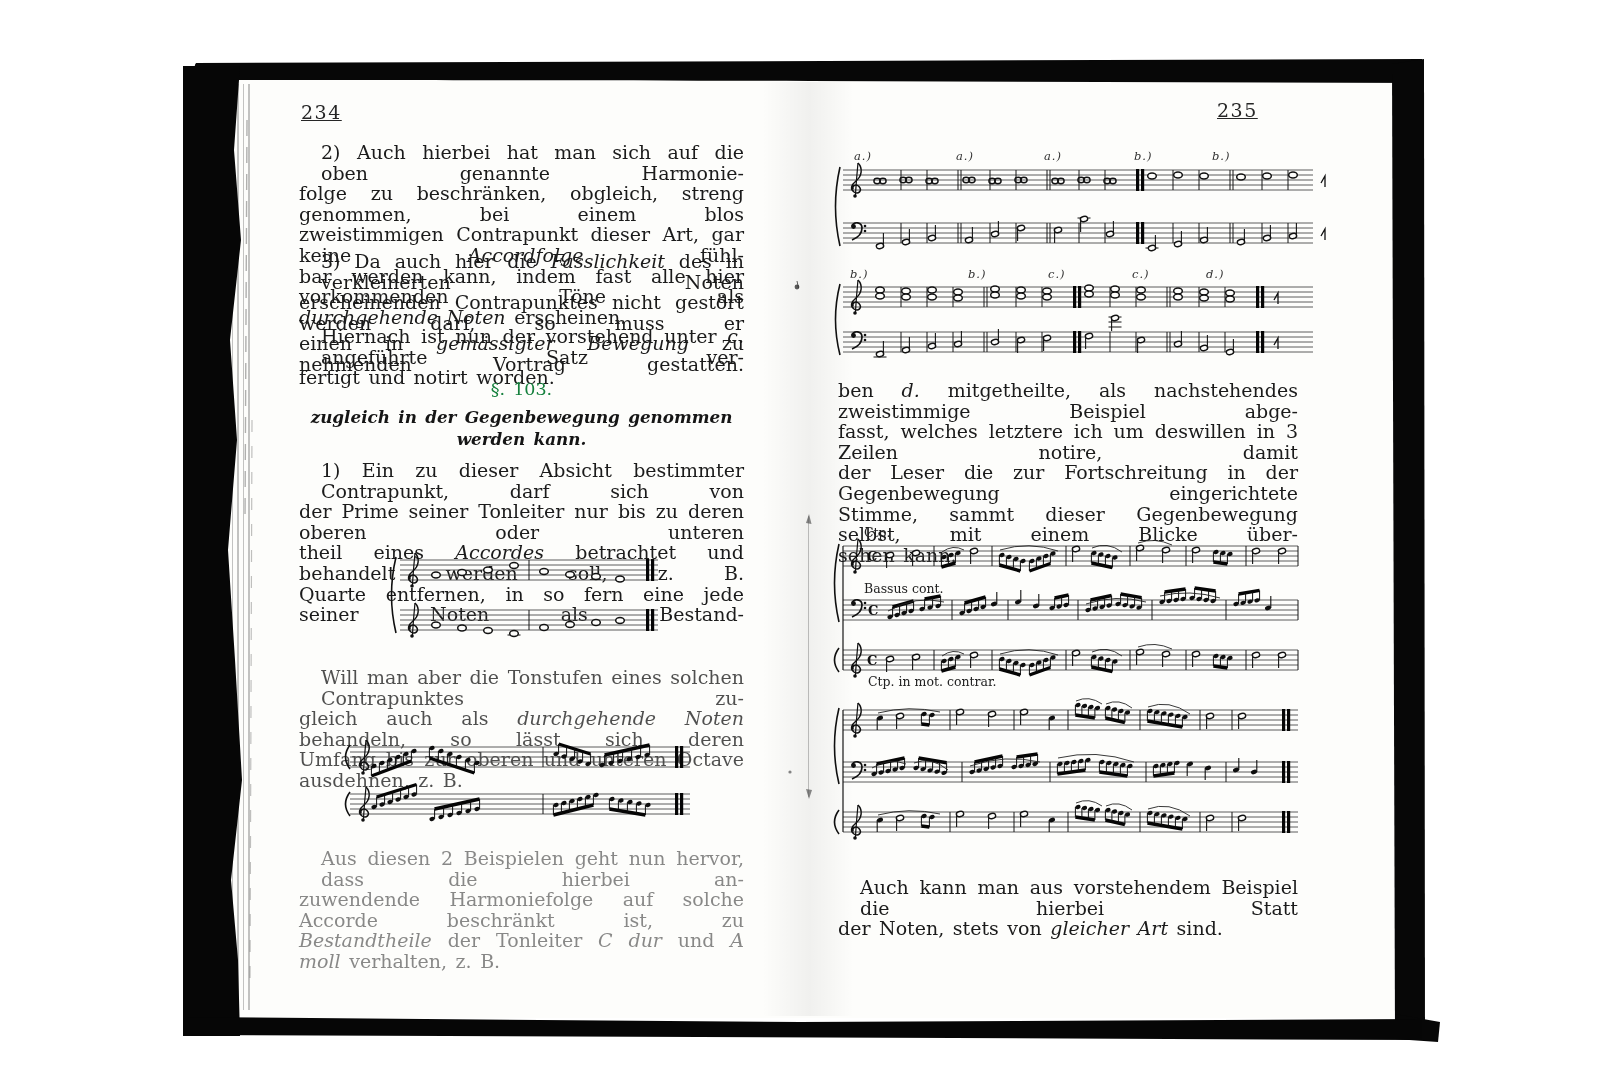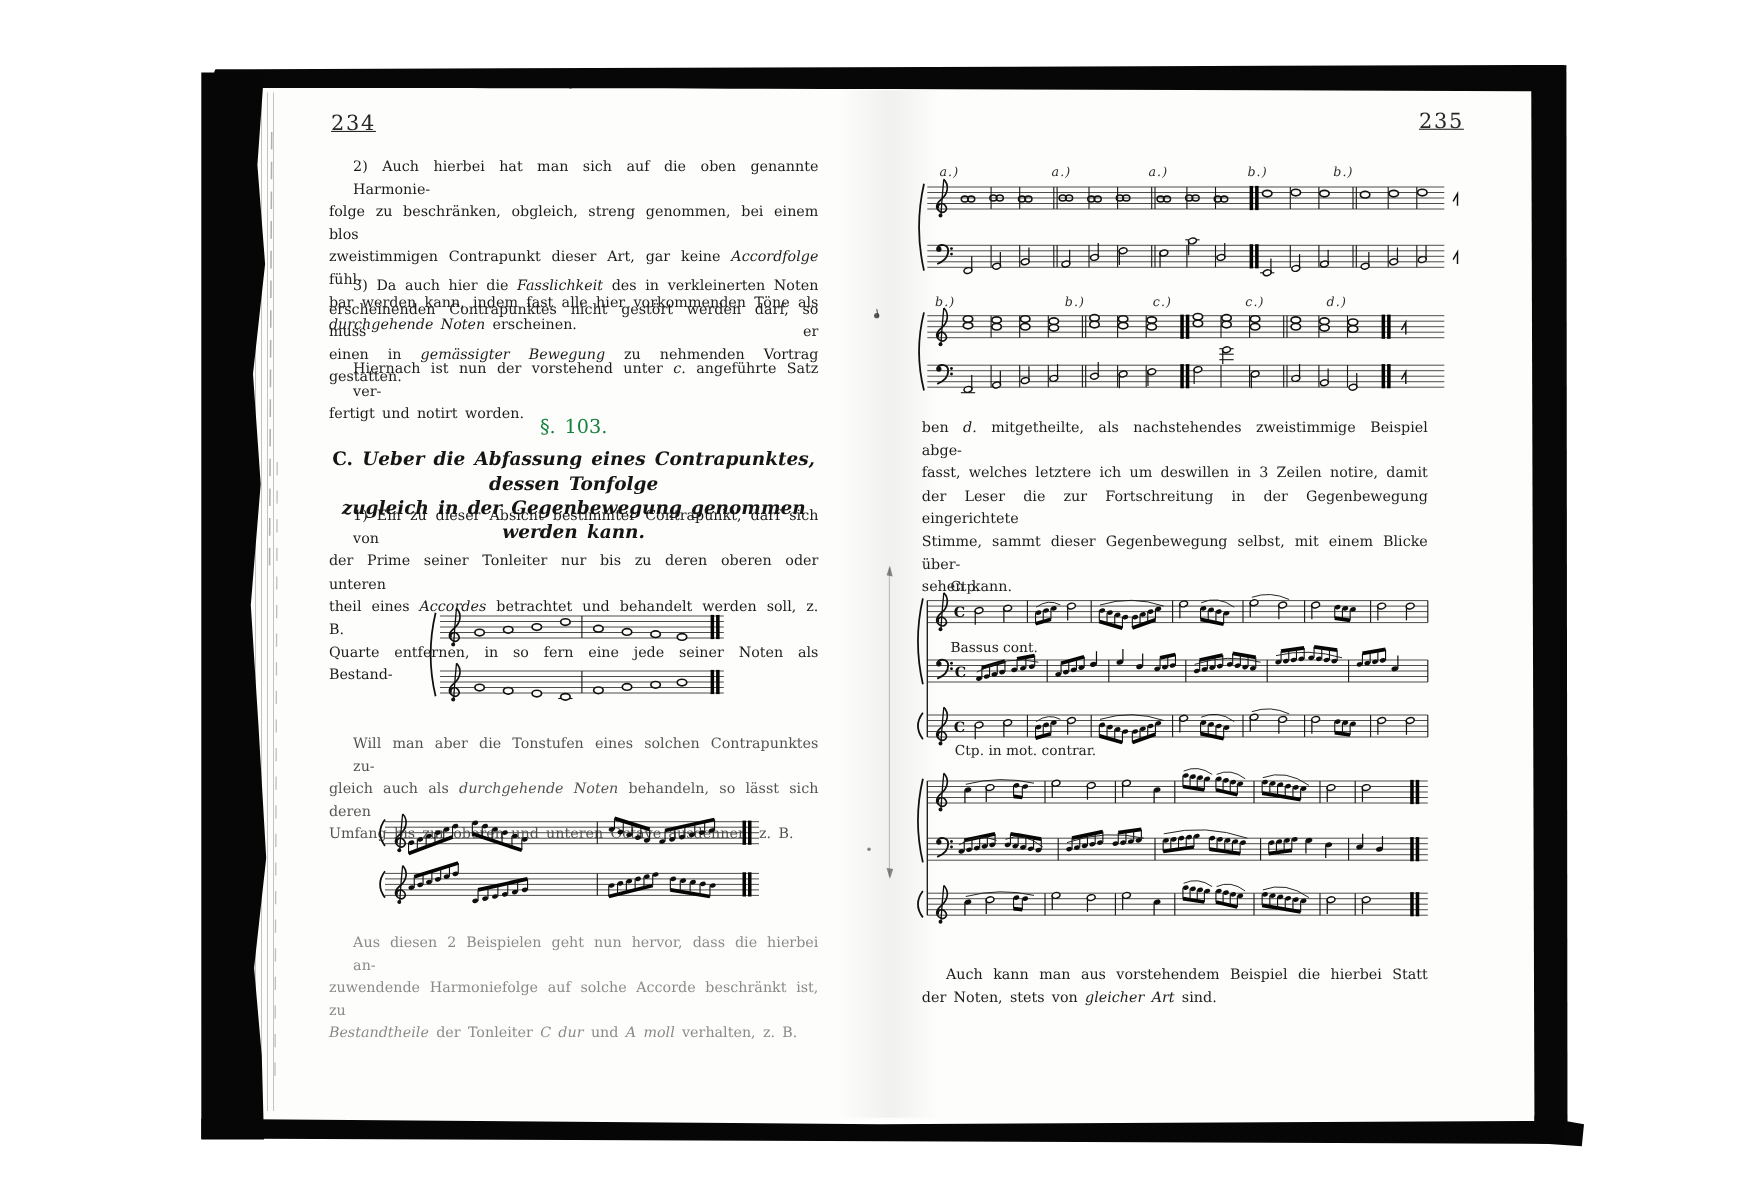"235" div.pn { left: 1290px -> 1217px }
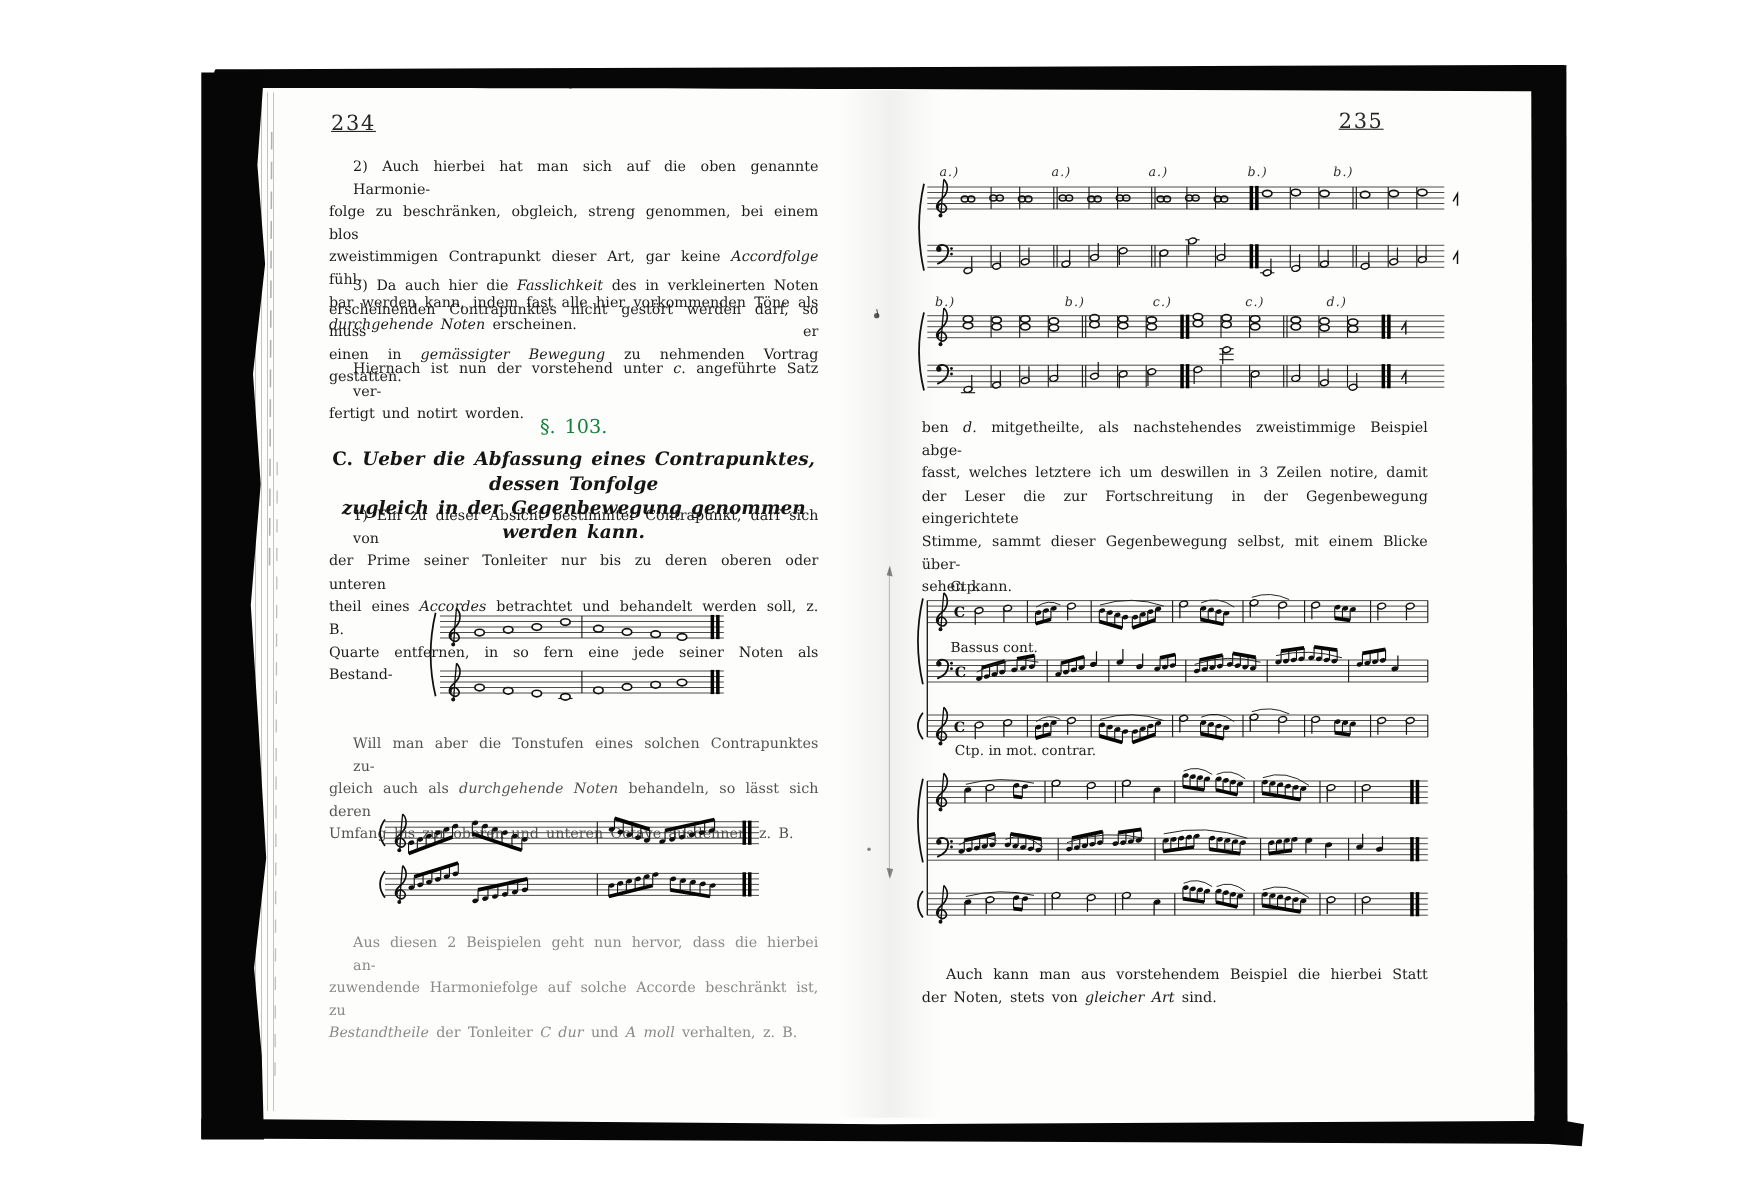"2) Auch hierbei hat man" .para { font-size: 13px -> 19px }
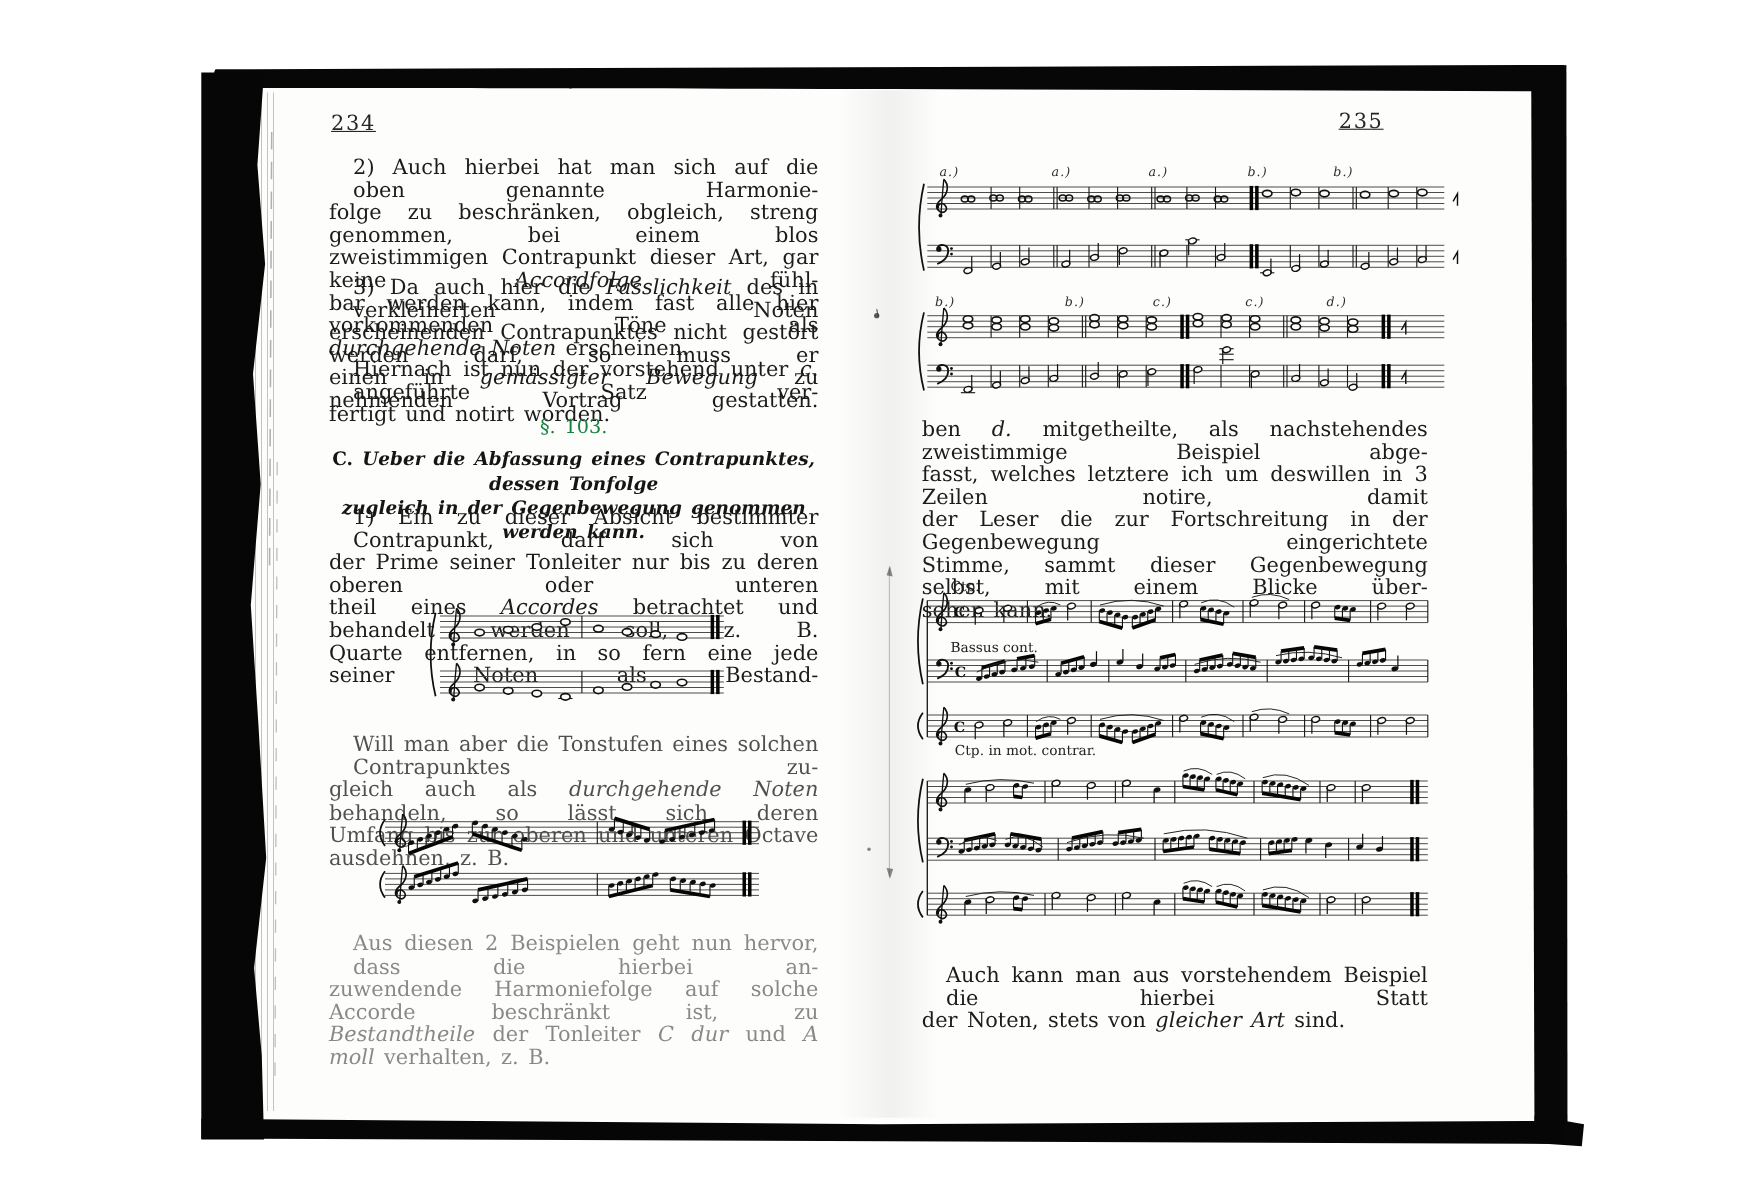"C. Ueber die Abfassung eines" div.tl { html: <div><span>C. </span><span>Ueber die Abfassung eines Contrapunktes, dessen </span><span>Tonfolge</span></div> -> none }
